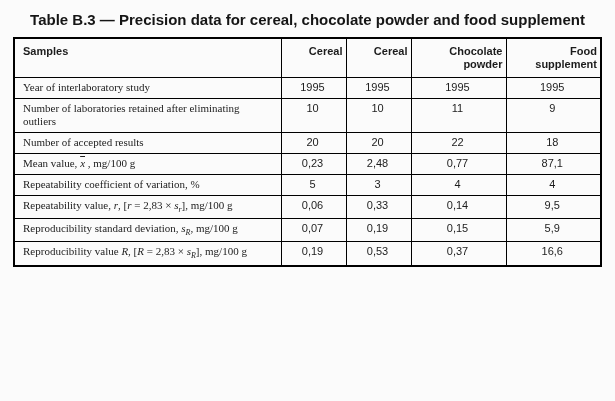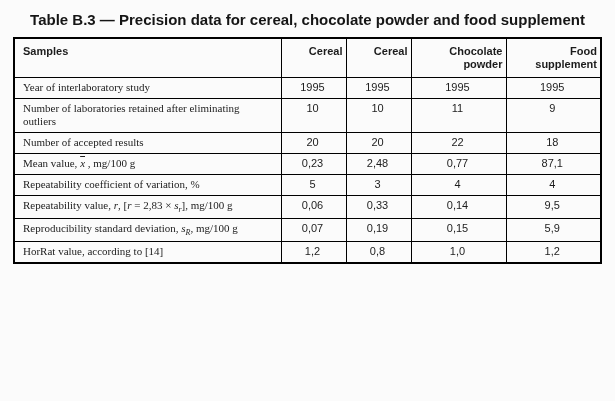"Reproducibility value R, [R =" tr { html: none -> <tr> <td><span>Reproducibility value </span><span>R</span><span>, [</span><span>R</span><span> = 2,83 × </span><span>s</span><sub>R</sub><span>], mg/100 g</span></td> <td>0,19</td> <td>0,53</td> <td>0,37</td> <td>16,6</td> </tr> }
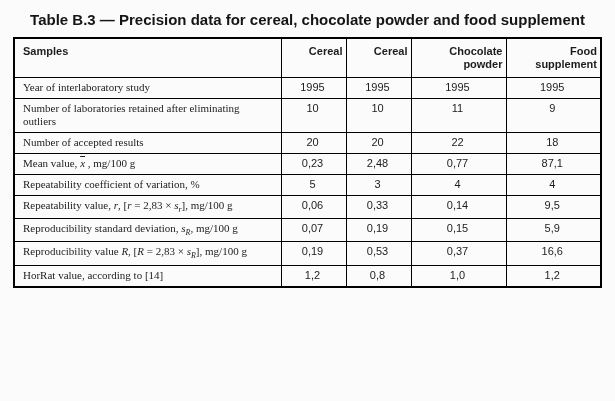"HorRat value, according to [14]" tr { html: <tr> <td><span>HorRat value, according to [14]</span></td> <td>1,2</td> <td>0,8</td> <td>1,0</td> <td>1,2</td> </tr> -> none }
